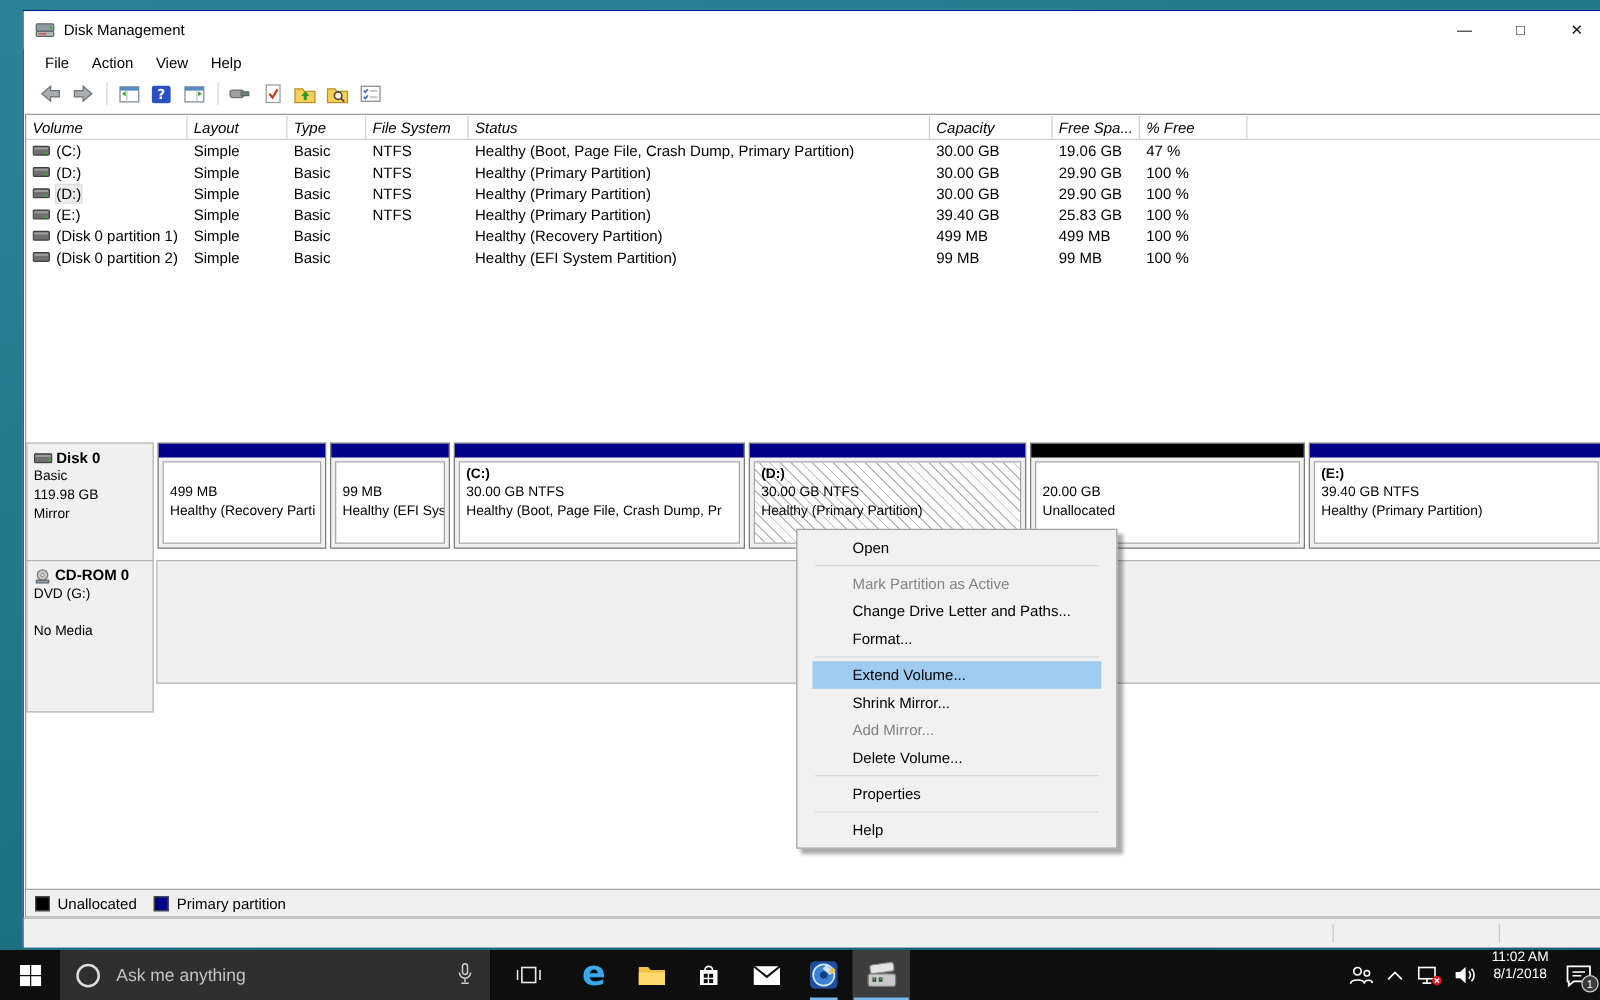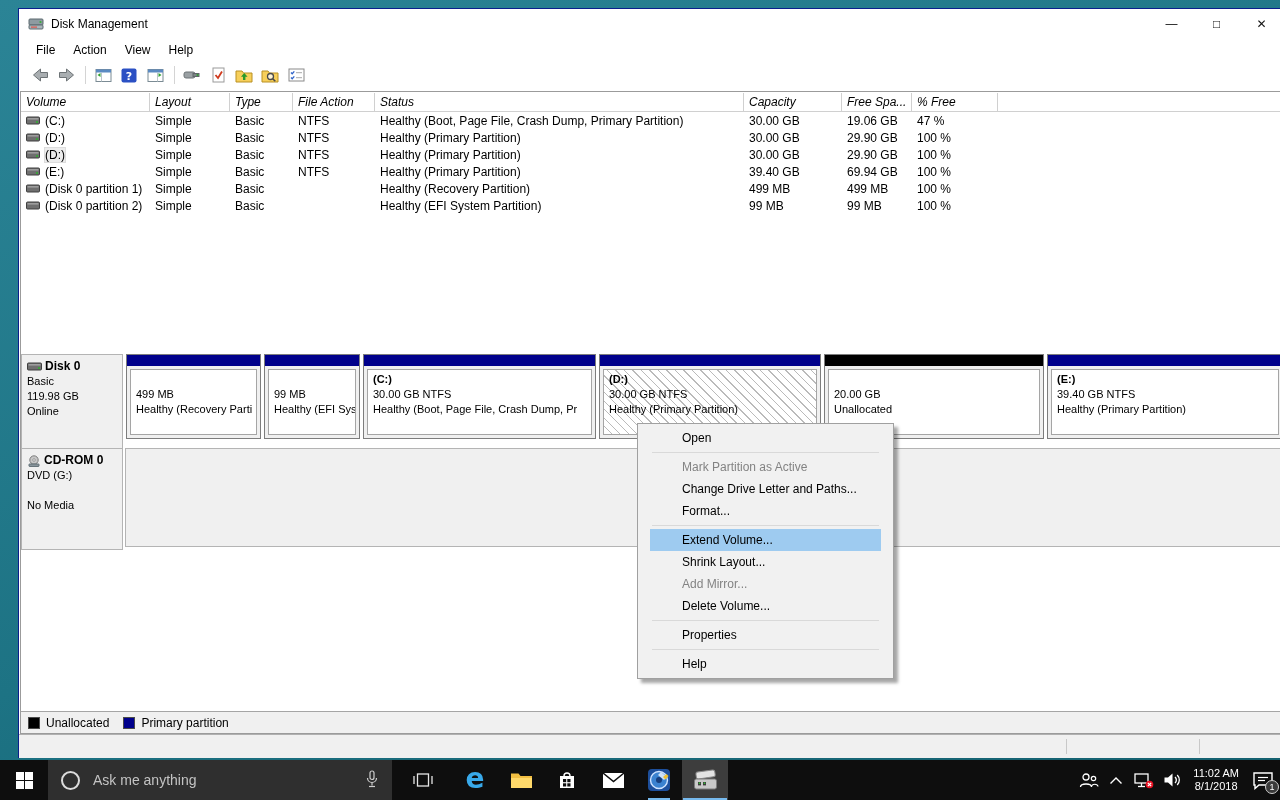"File Action" div.hc { text: Action -> System }
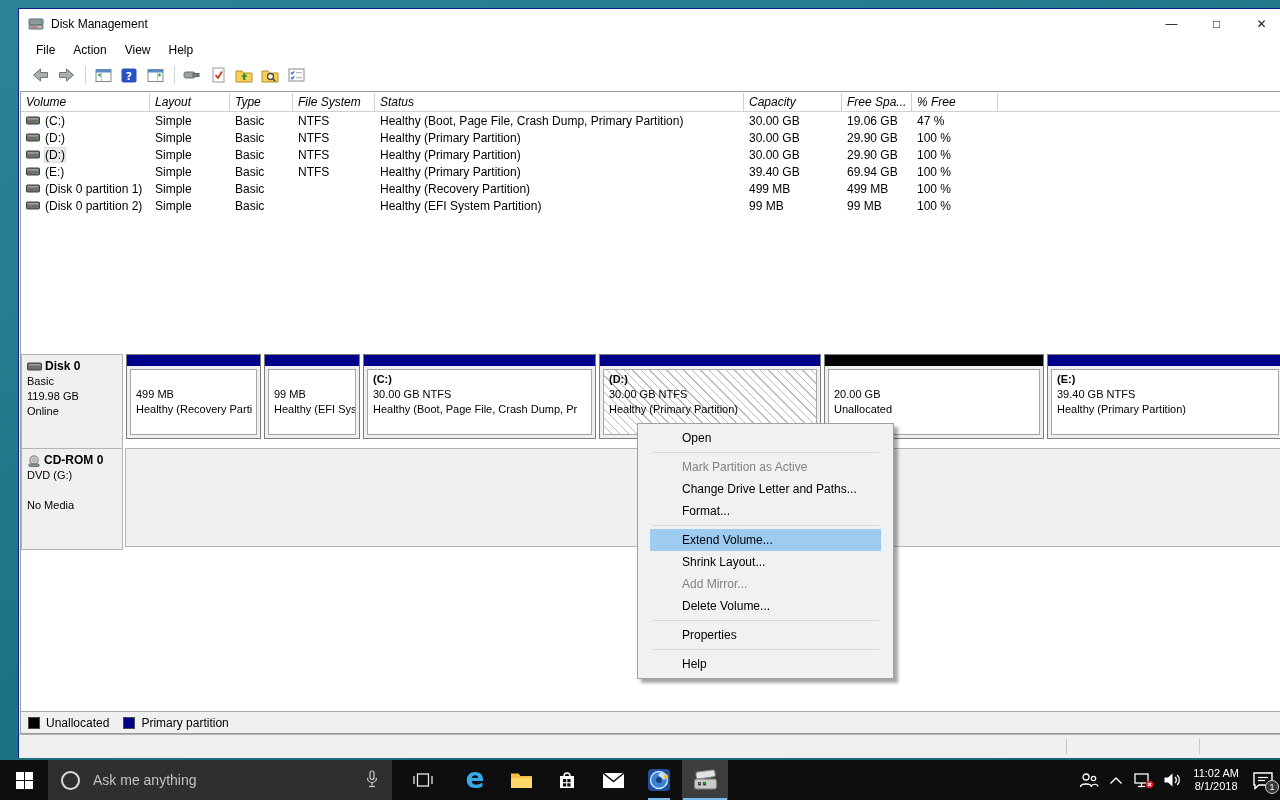"69.94 GB" div.cell { text: 69.94 -> 25.83 }
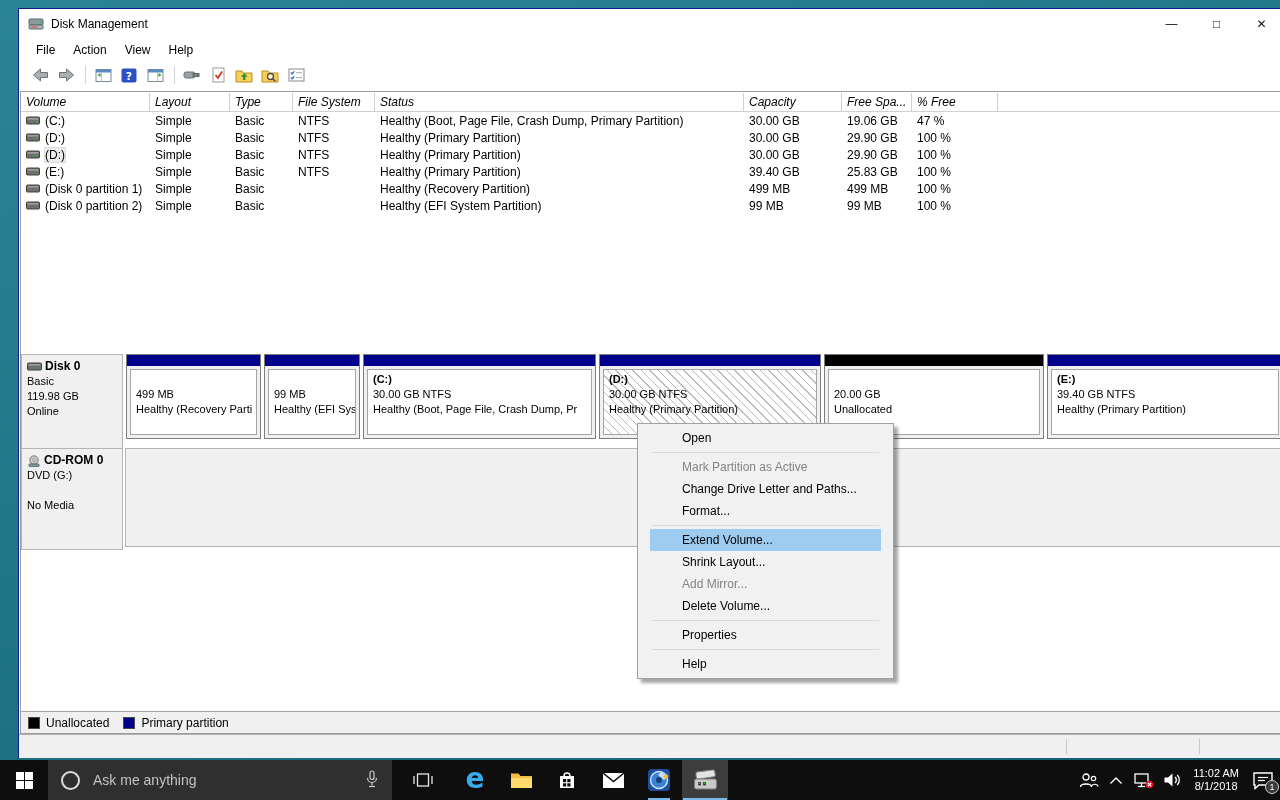"Online" div { text: Online -> Mirror }
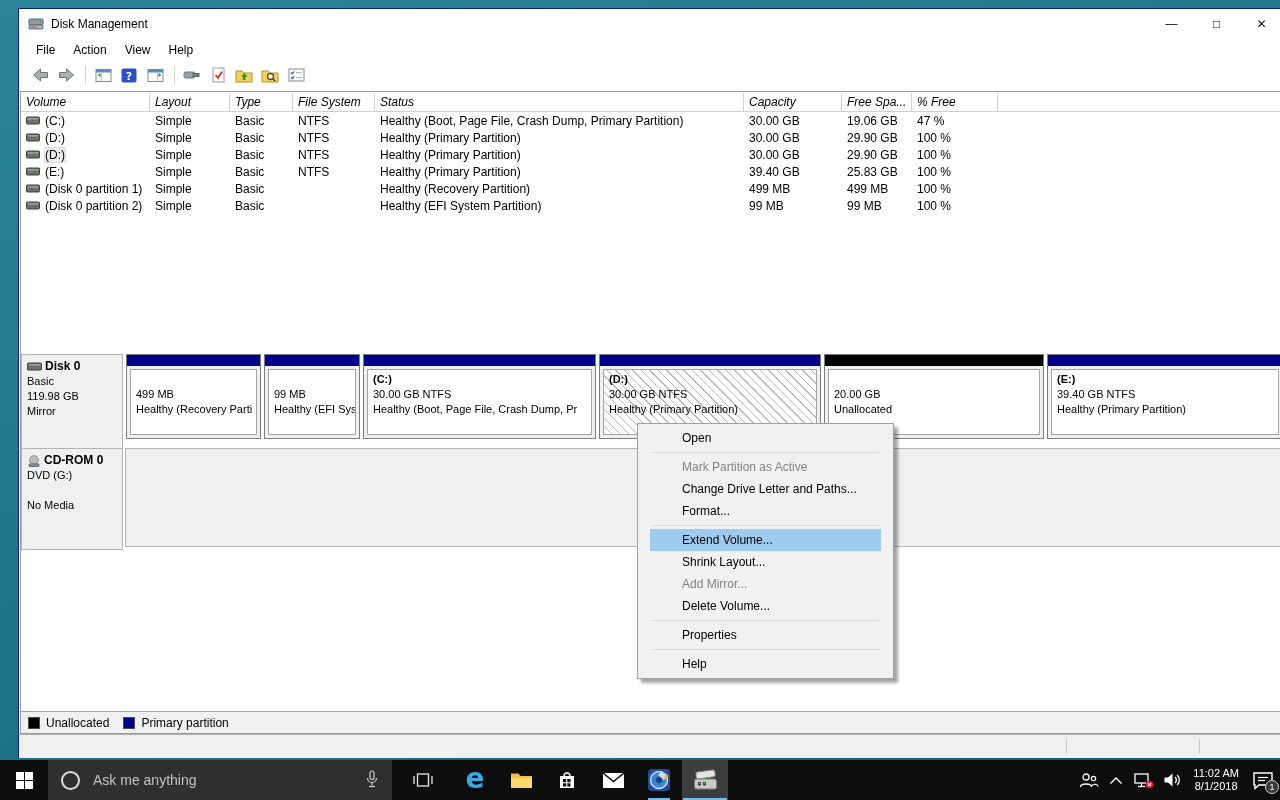"CD-ROM 0" div.disk-label { height: 102px -> 122px }
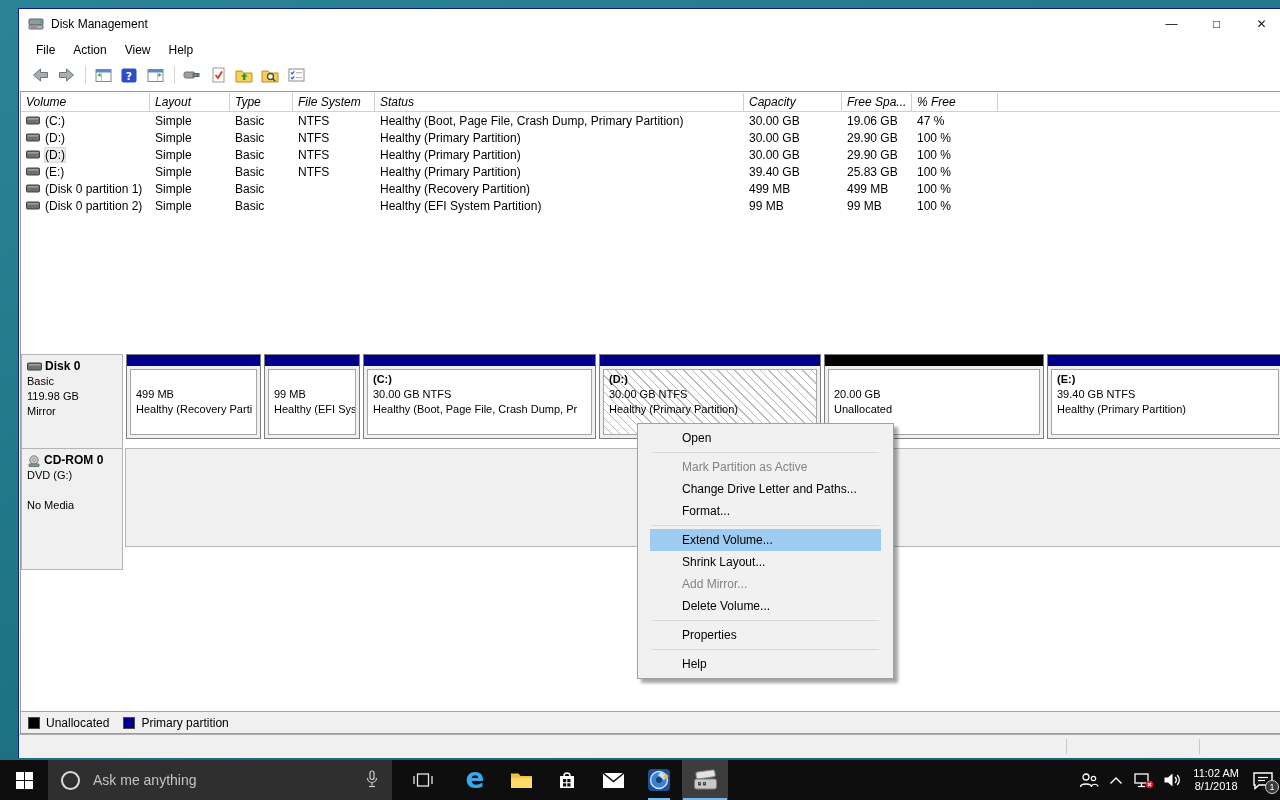"Shrink Layout..." div.mi { text: Layout -> Mirror }
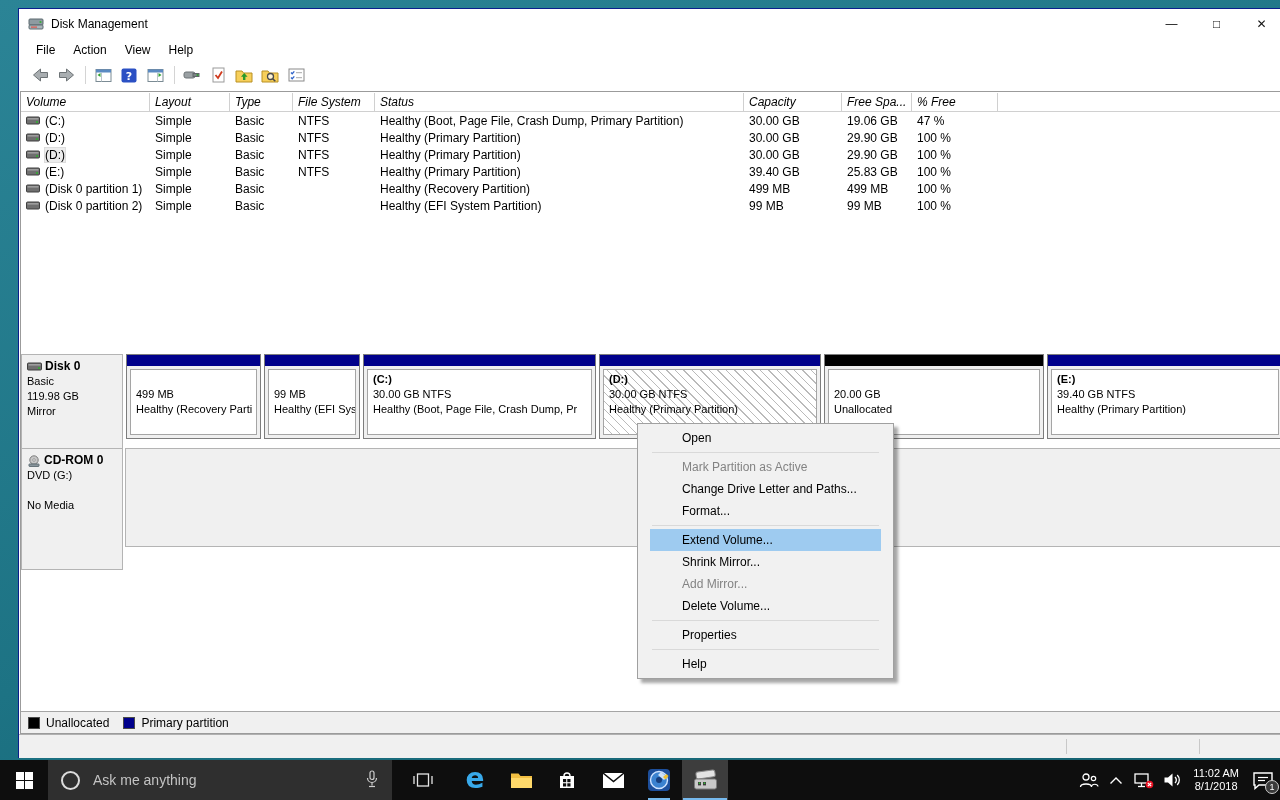"11:02 AM" .tray { align-items: center -> flex-start }
